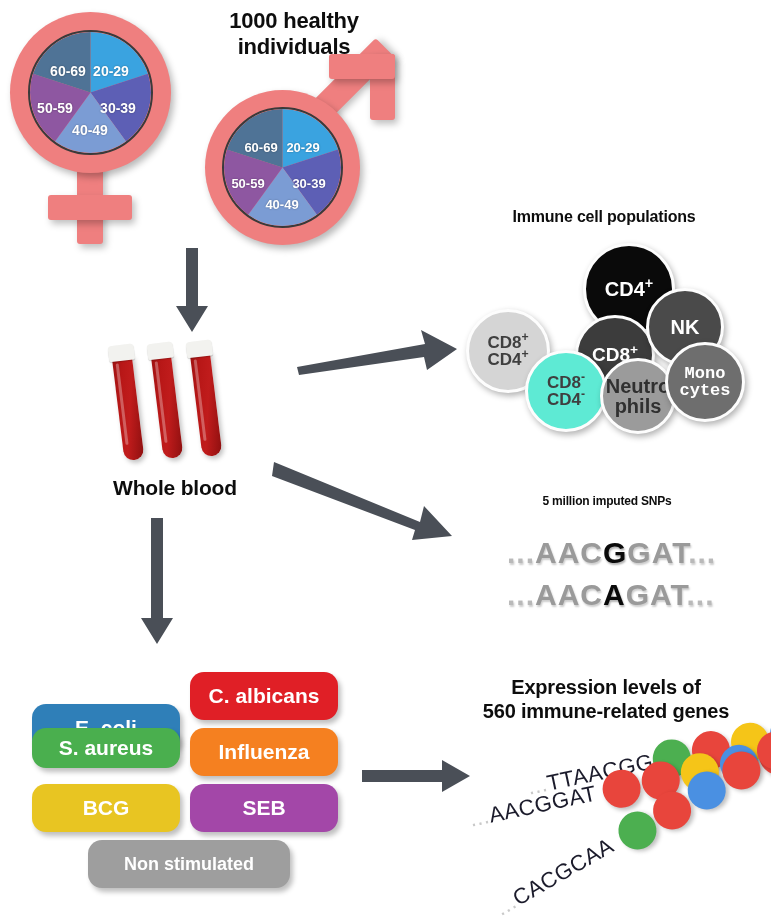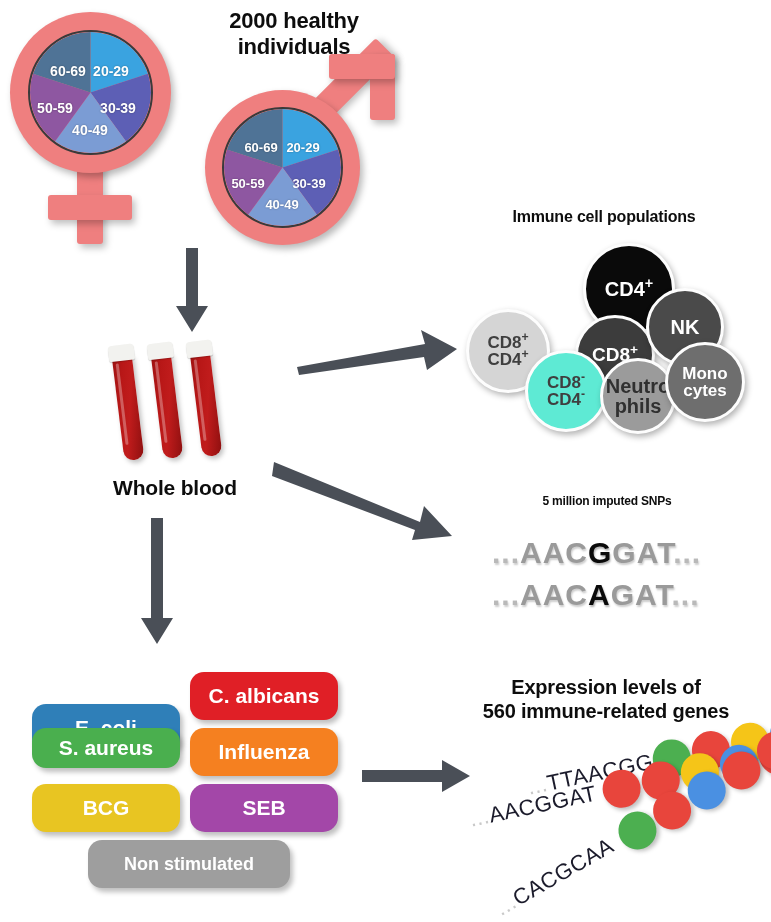"2000 healthy" div { text: 2000 -> 1000 }
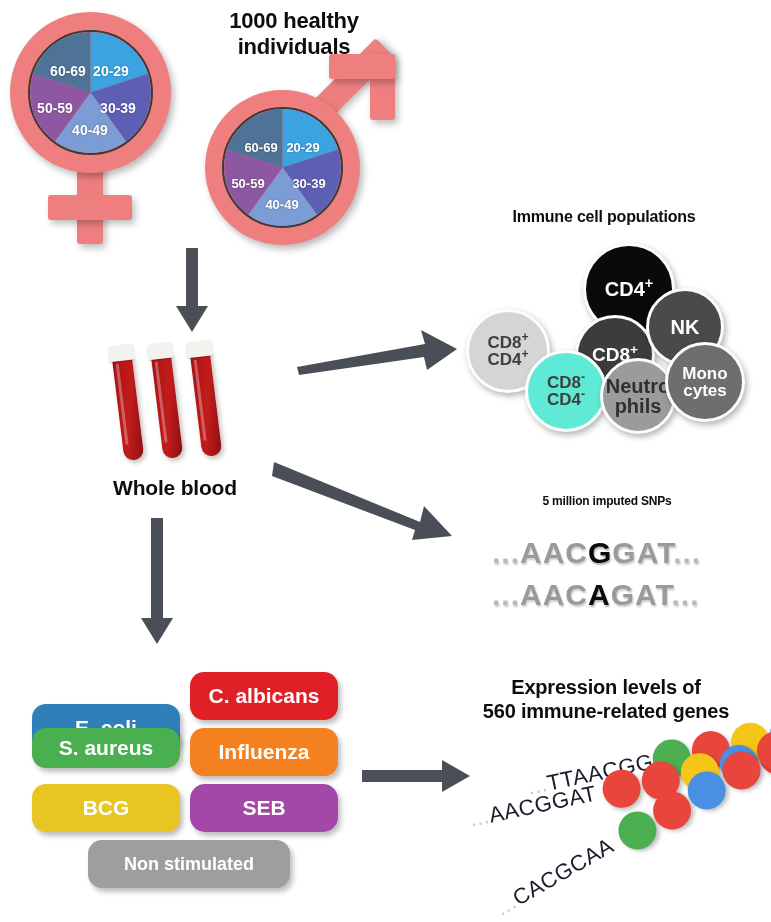"Mono" div.cell { font-family: none -> Liberation Mono, monospace }
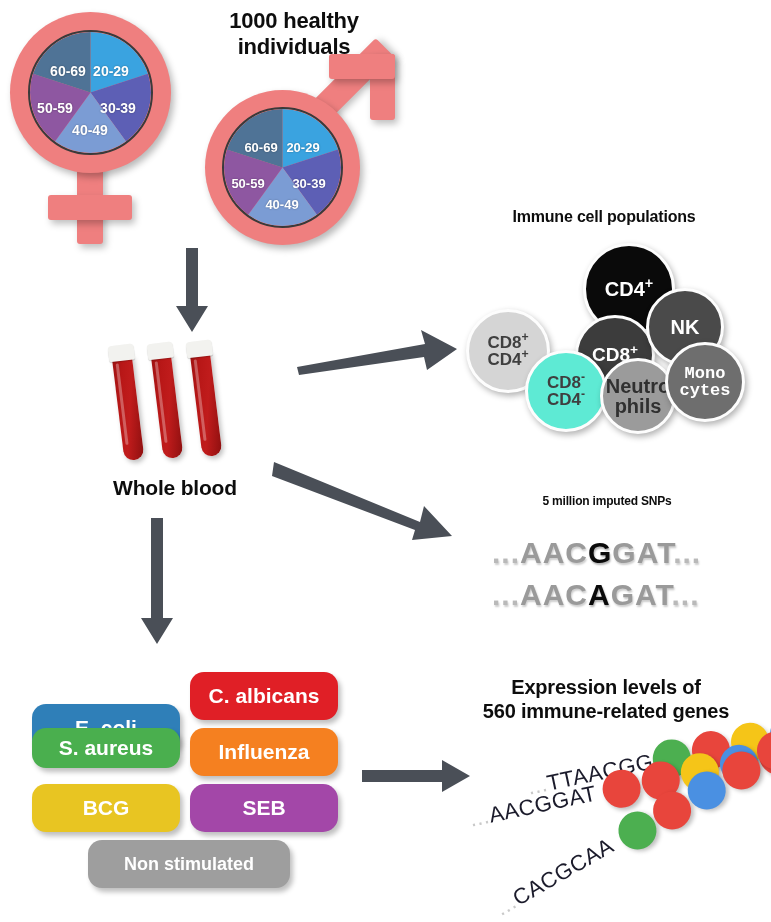"...AACGGAT..." .snp-row { margin-left: none -> 15px }
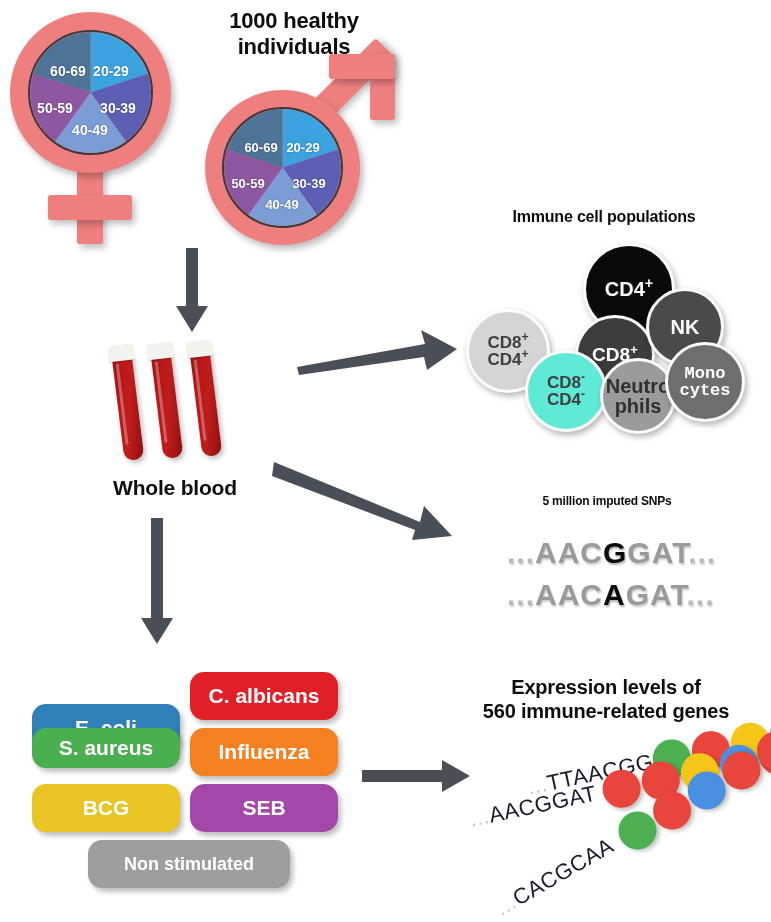"SEB" div.chip { border-radius: 15px -> none }
